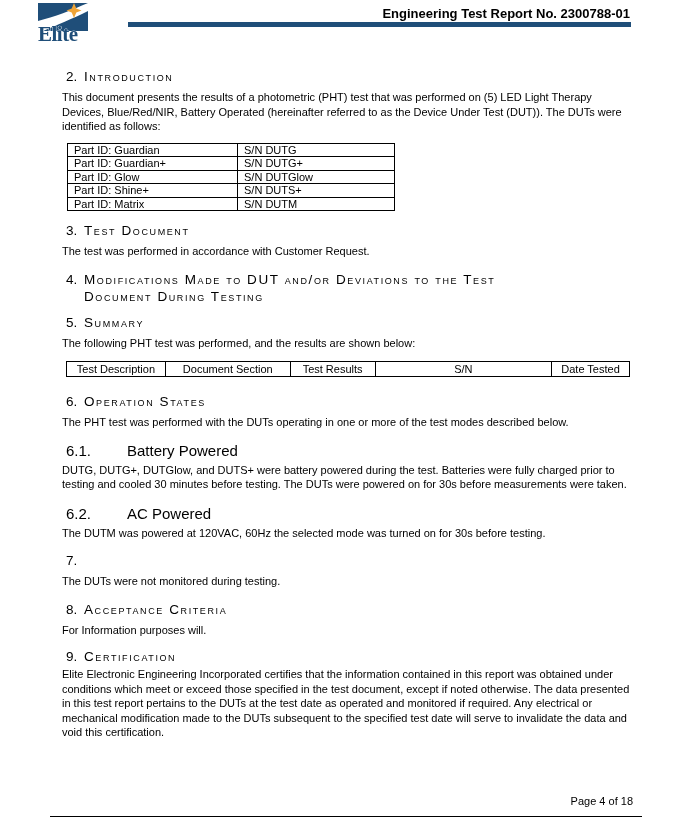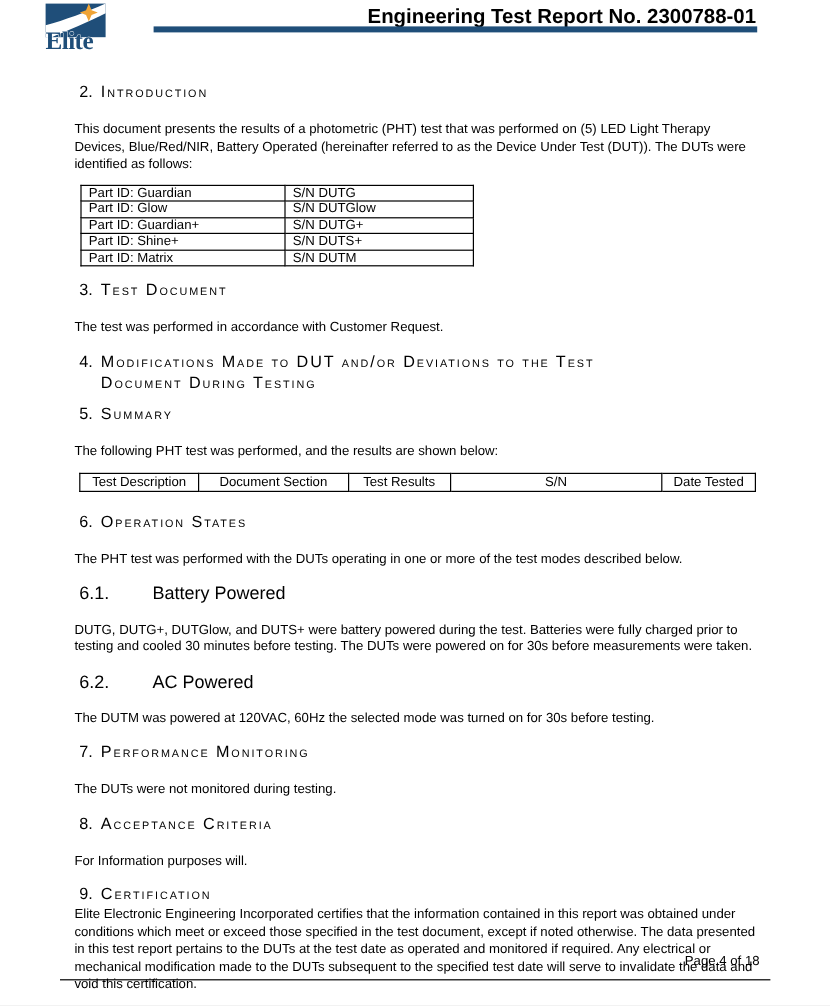"Engineering Test Report No. 2300788-01" .hdr-title { font-size: 17px -> 13px }
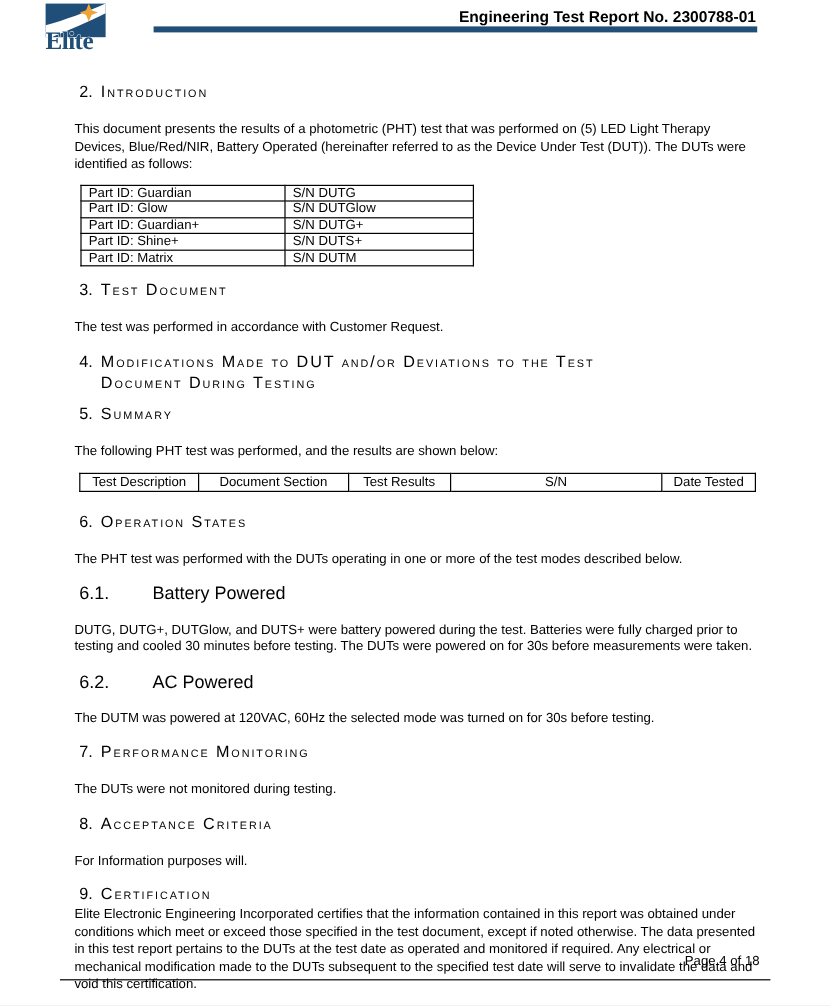"This document presents the results" p.body { margin-top: 16px -> 5px }
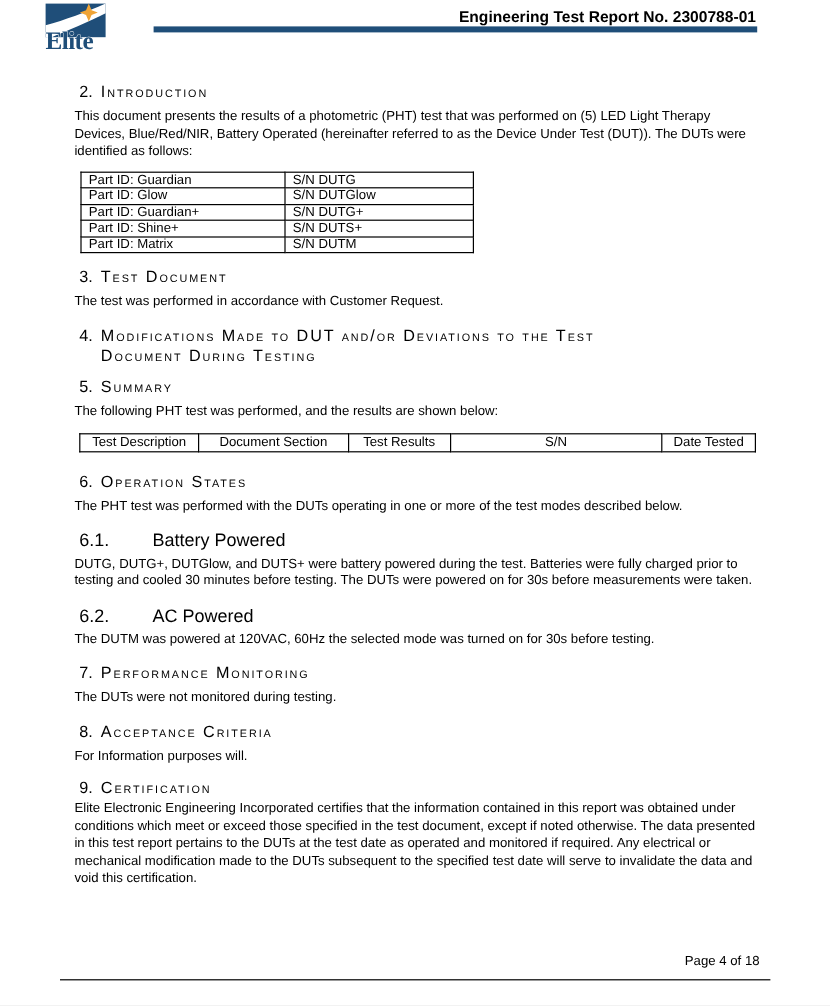"Part ID: Glow" tr { order: before "Part ID: Guardian+" -> after "Part ID: Guardian+" }
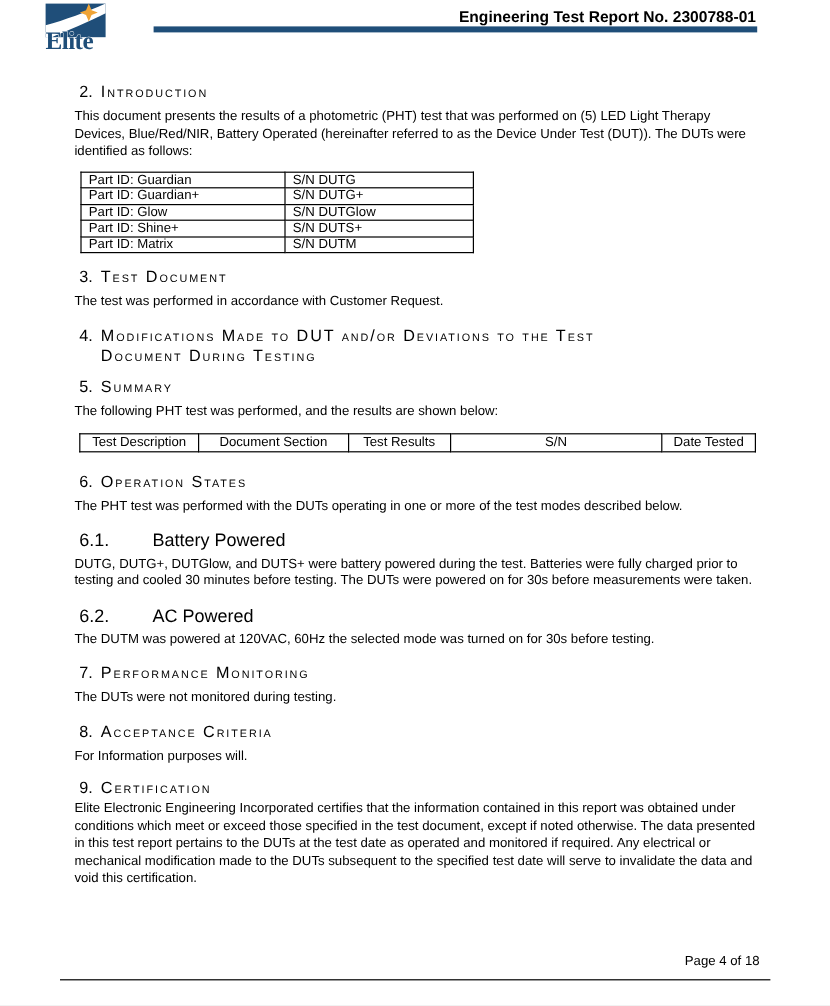"Performance Monitoring" span.h-title { html: <span>Performance Monitoring</span> -> none }
